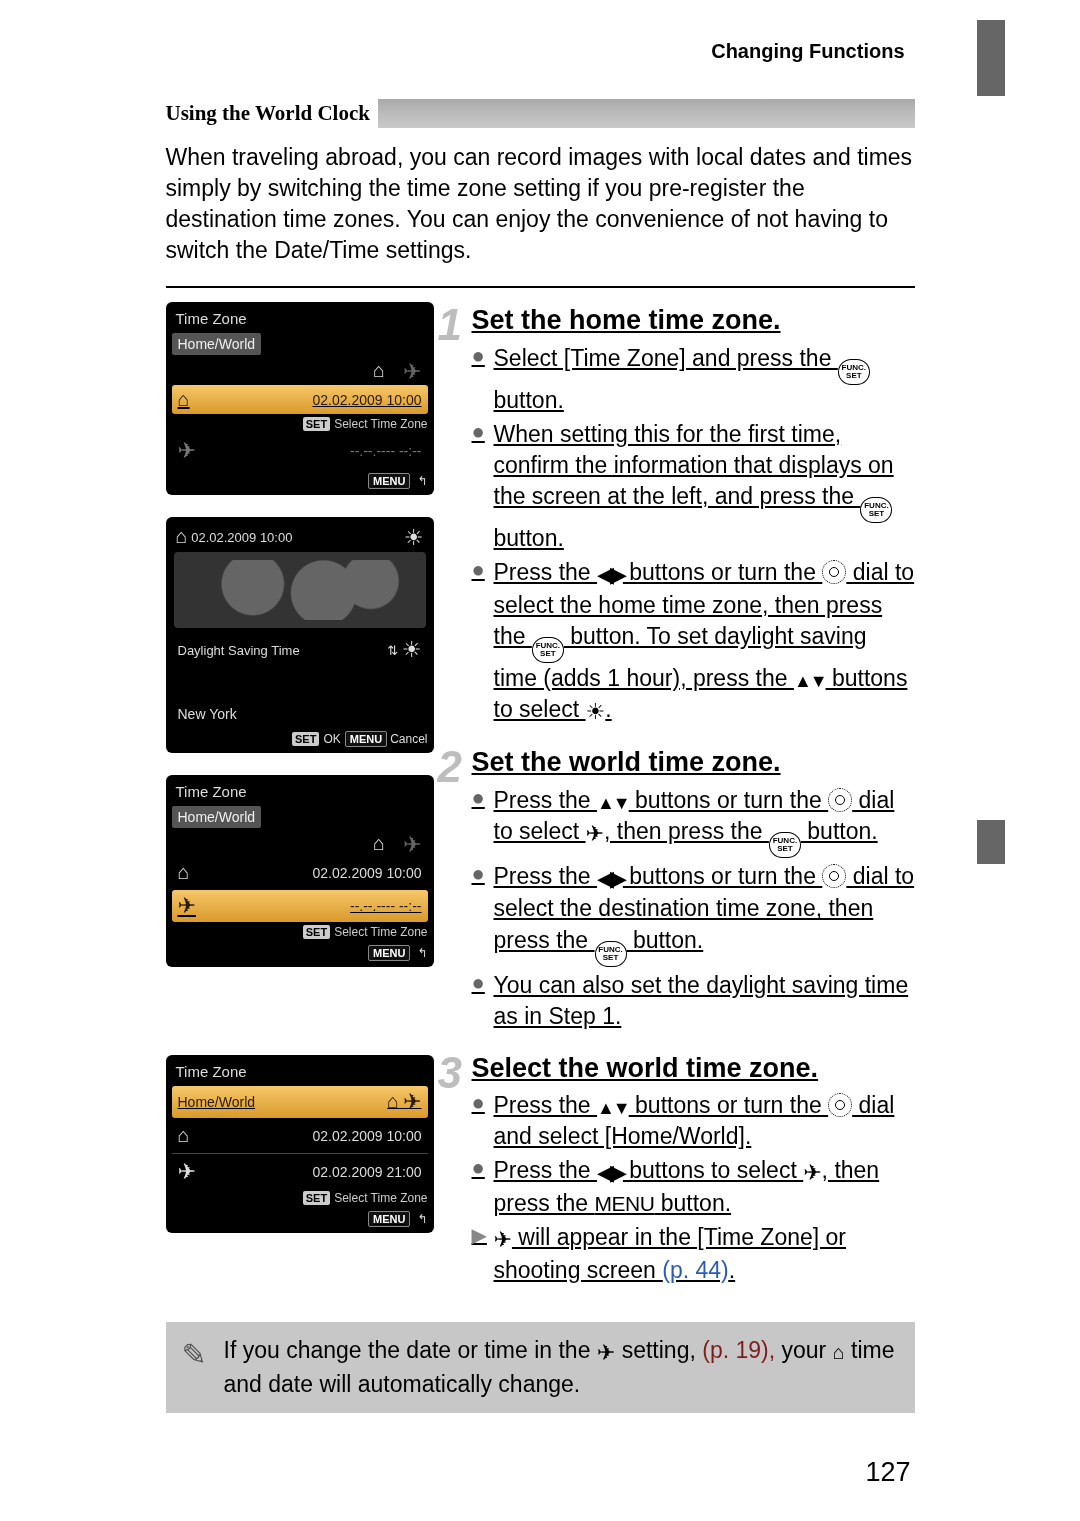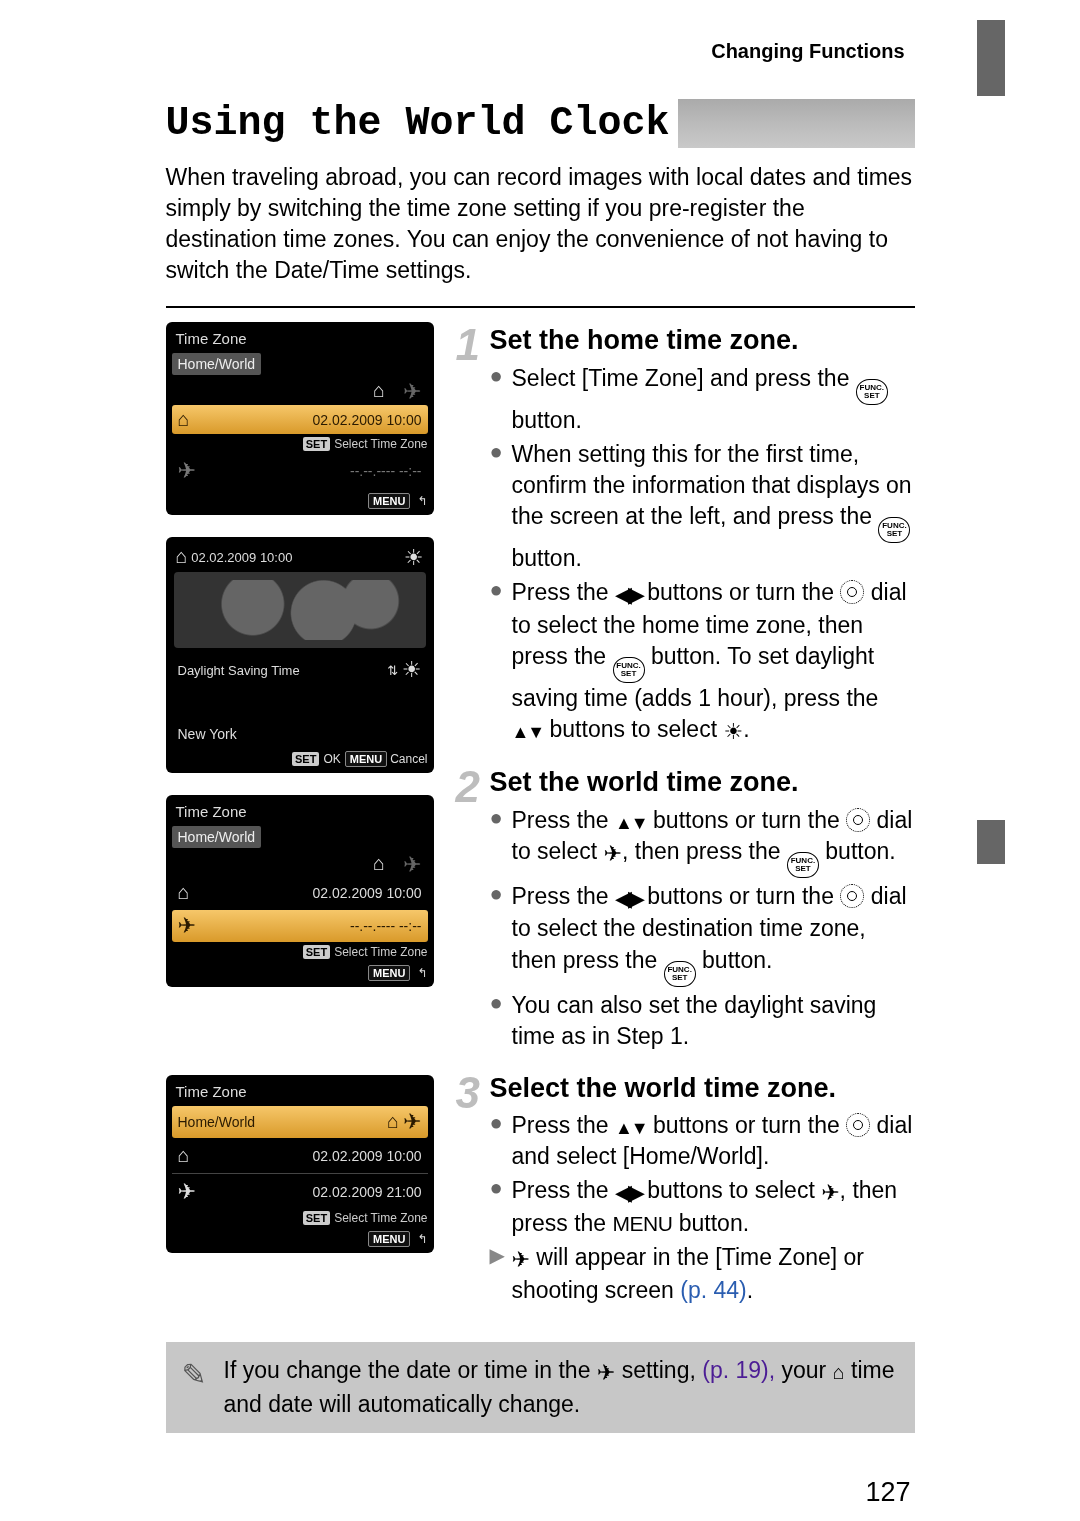"Using the World Clock" .title-text { font-family: Liberation Mono, monospace -> Liberation Serif, serif; font-size: 40px -> 21px }
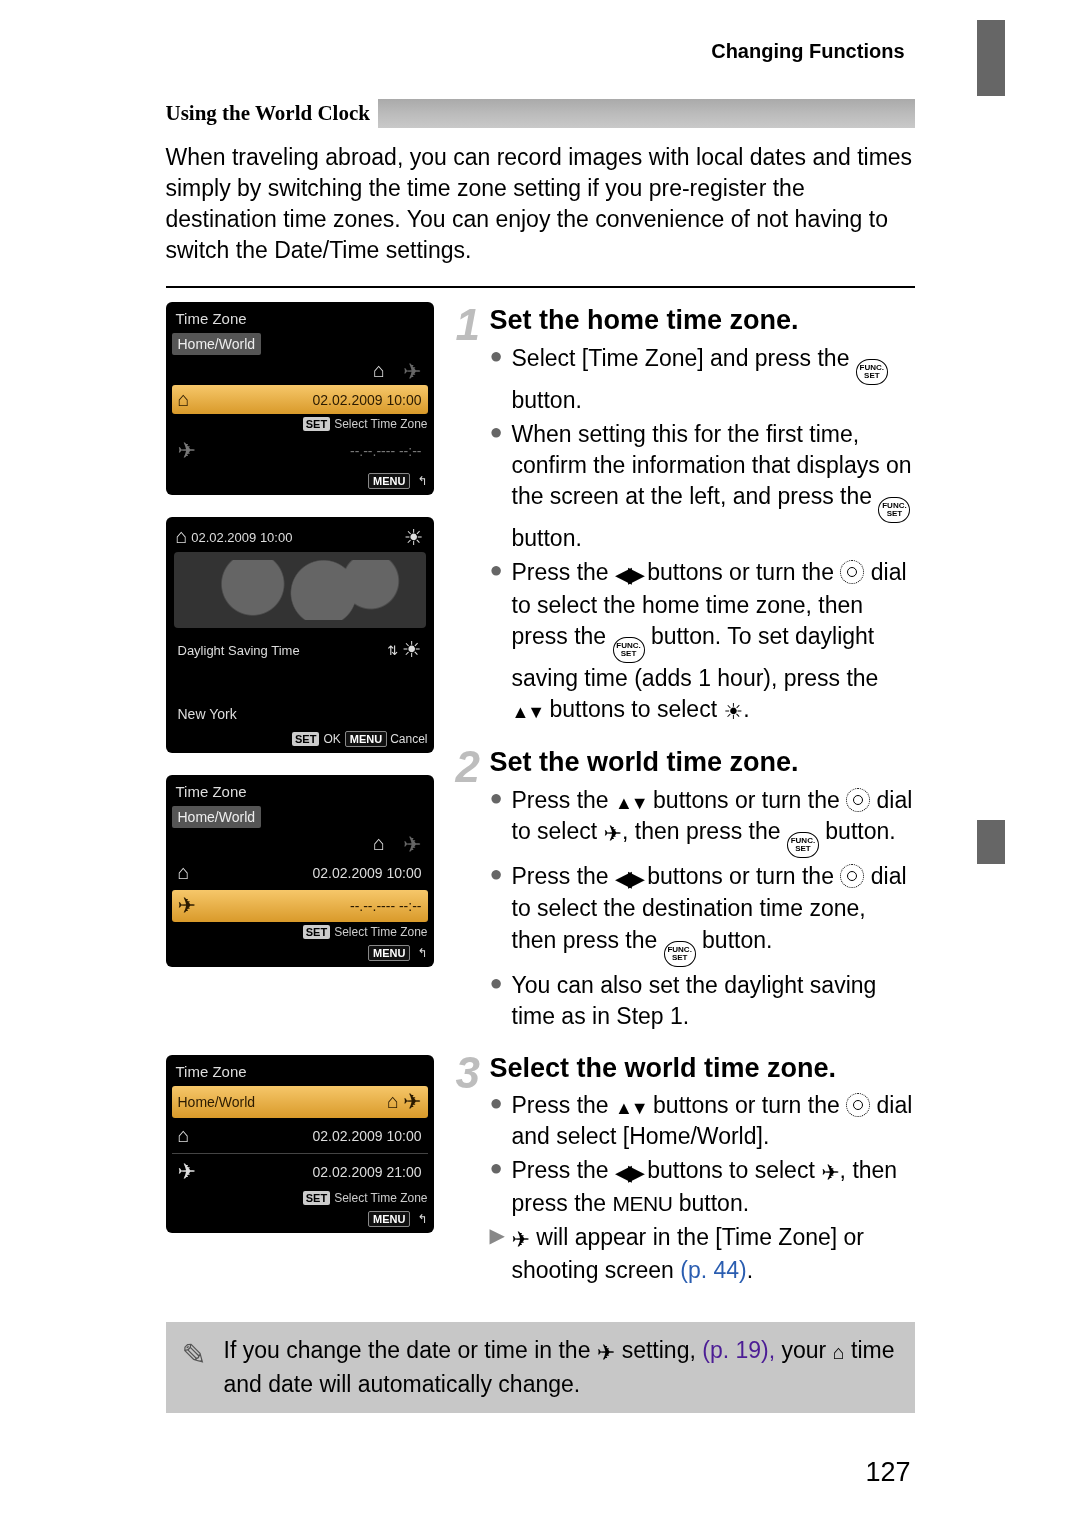"Time Zone" .cols { column-gap: 44px -> 26px; text-decoration: none -> underline }
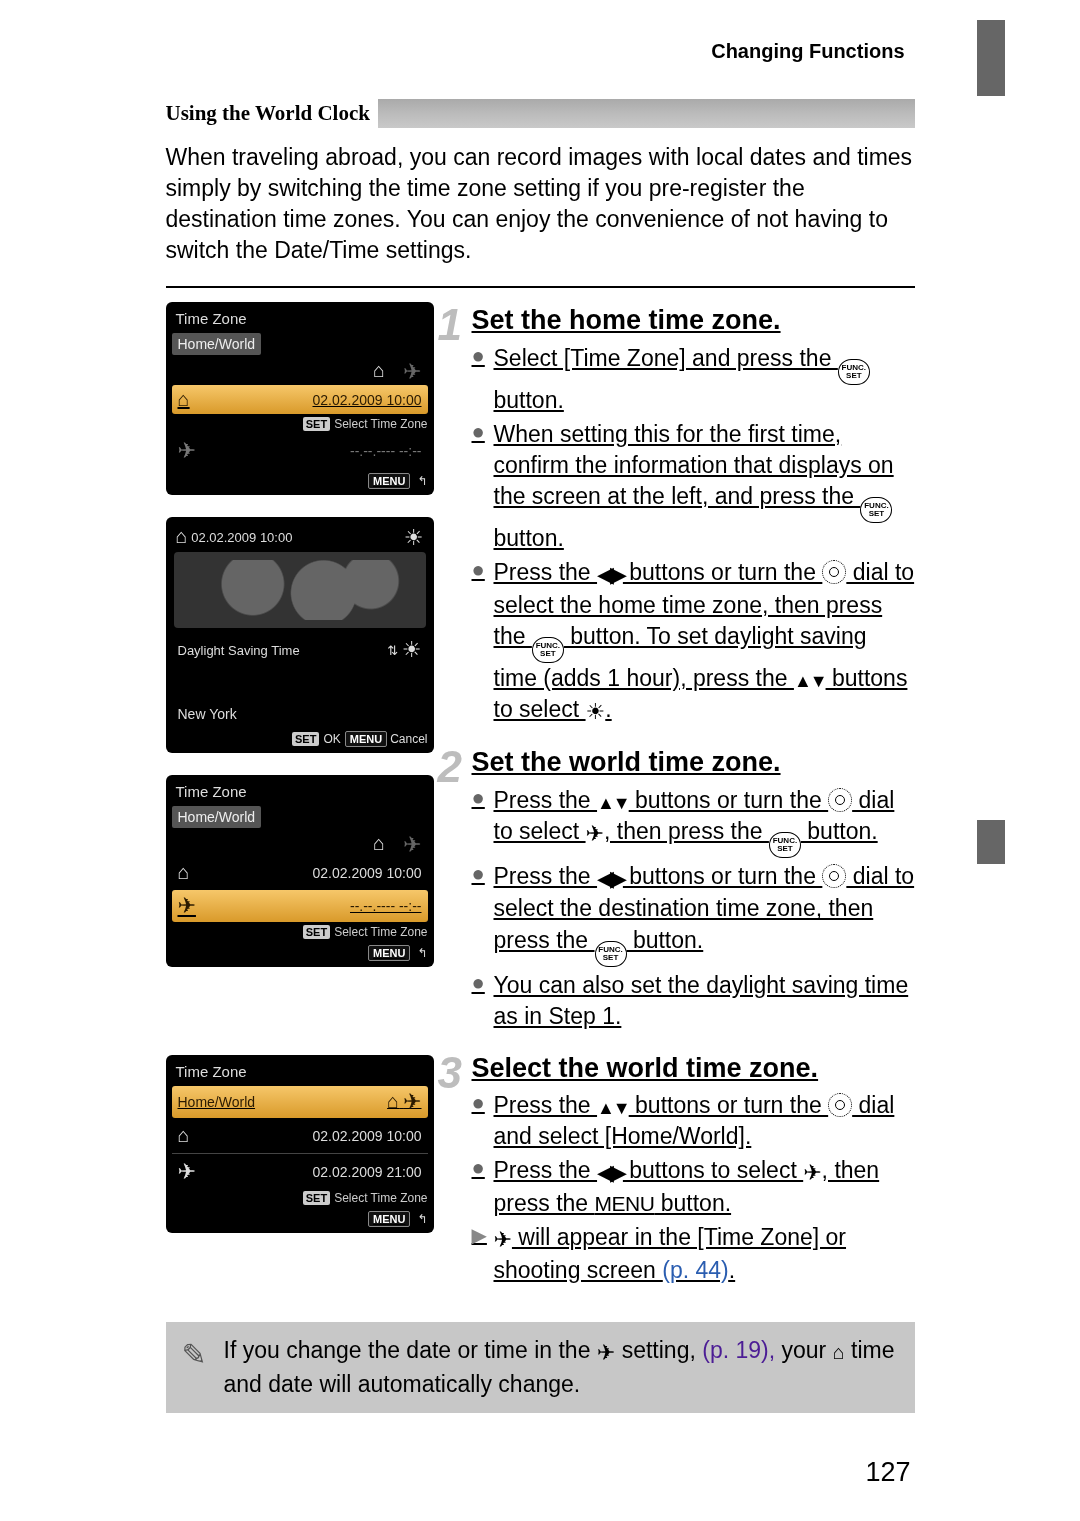"(p. 19)," span { color: #4c1d95 -> #7f1d1d }
